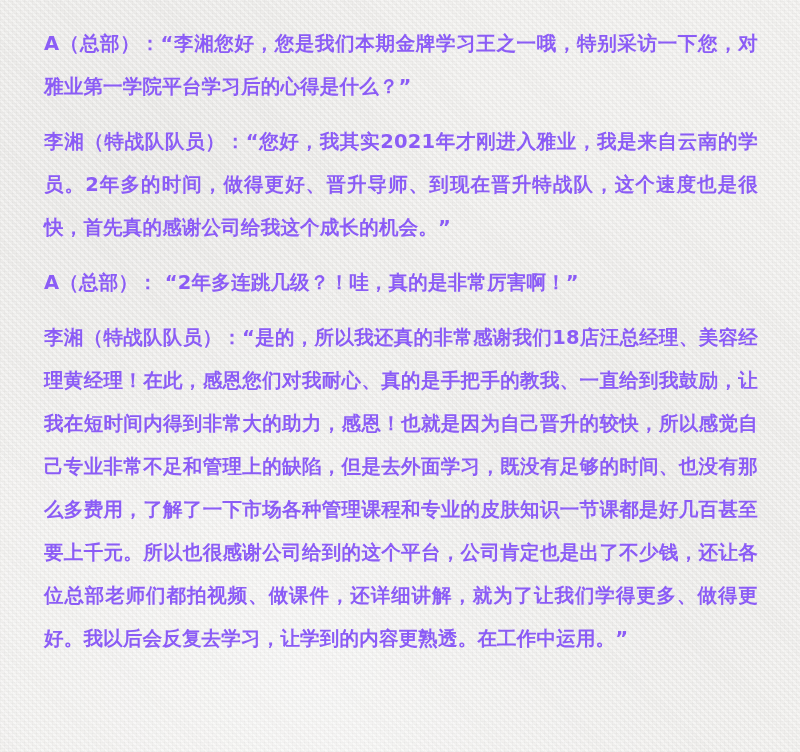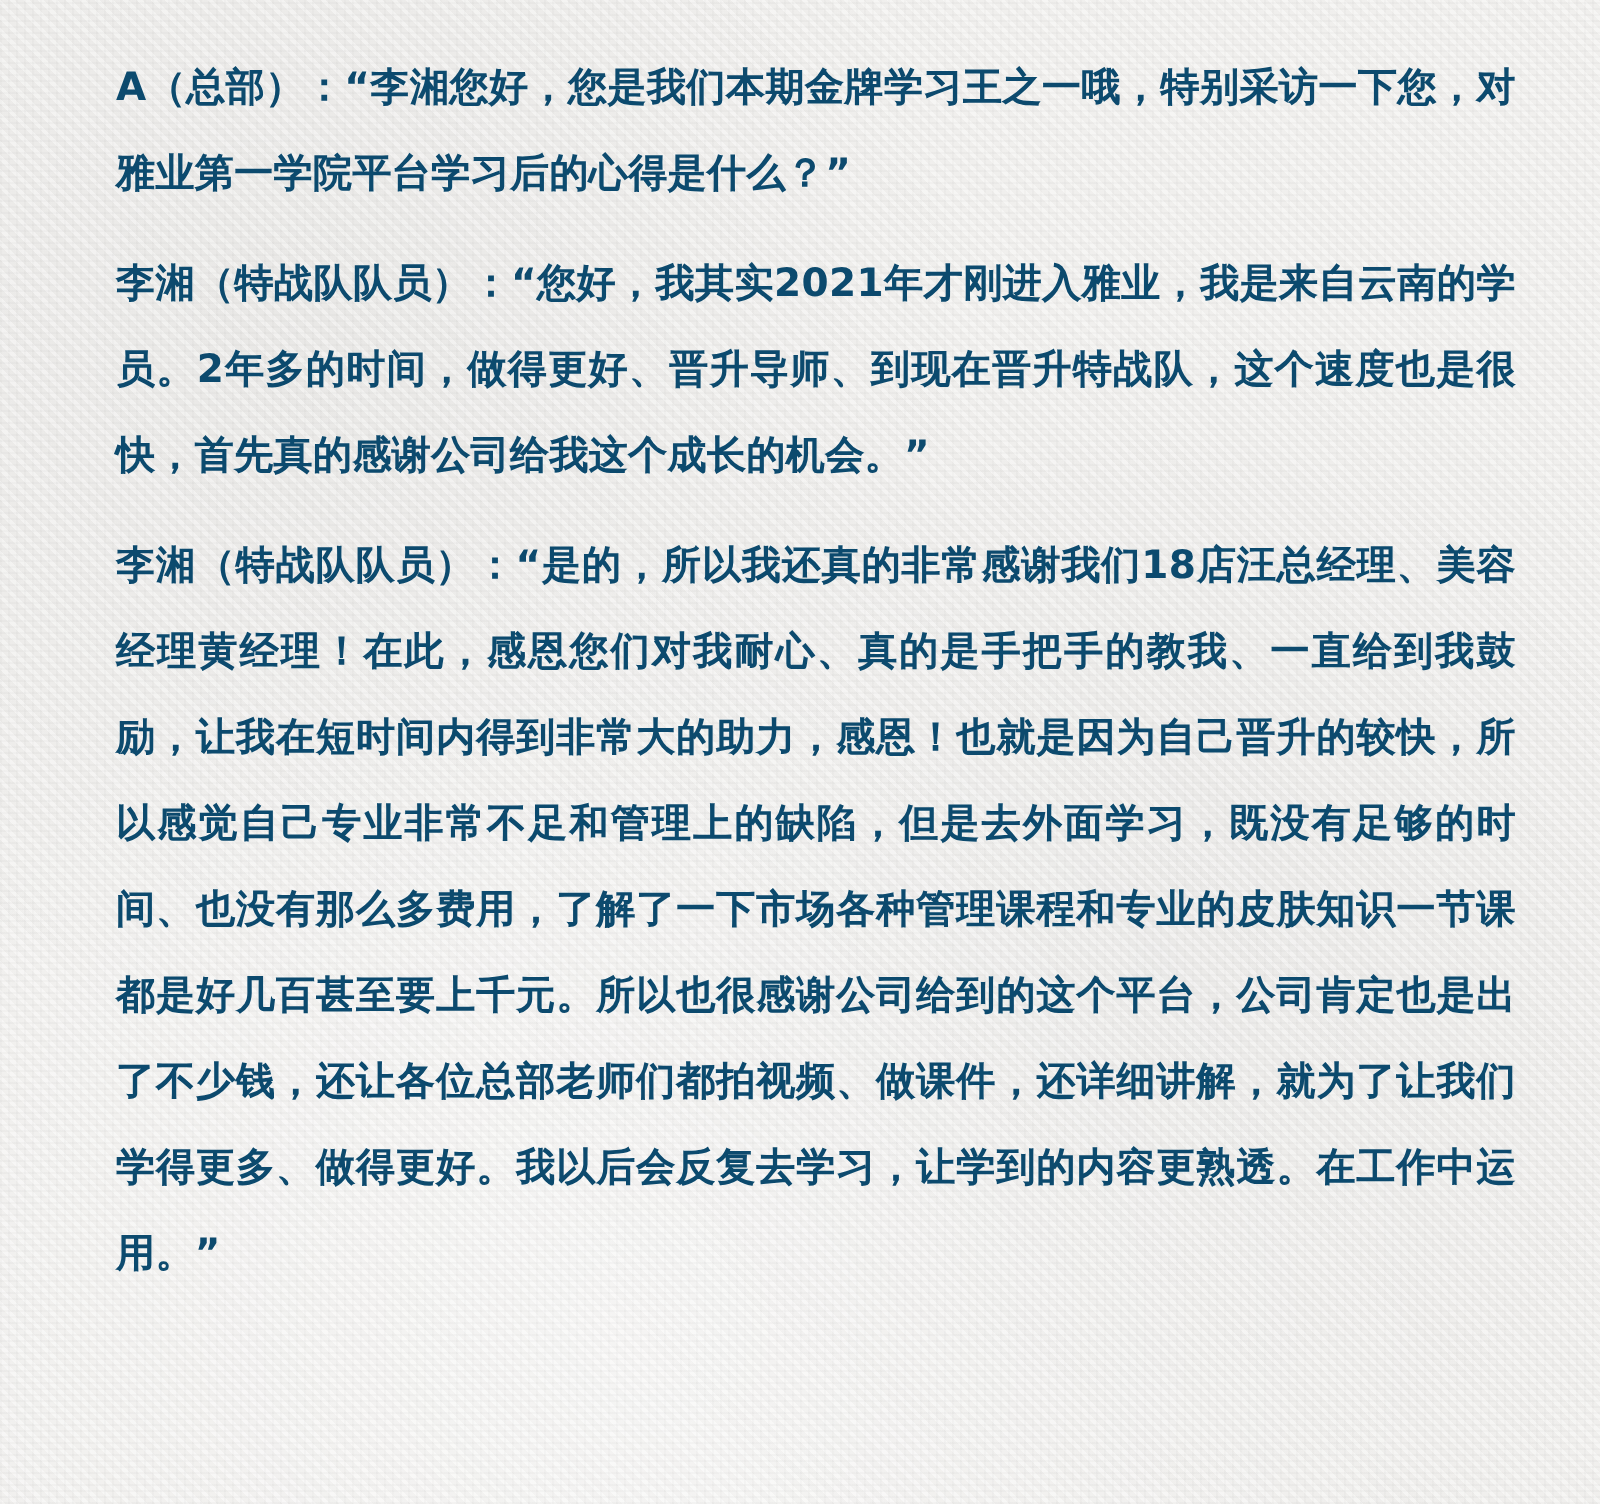"A（总部）：“李湘您好，您是我们本期金牌学习王之一哦，特别采访一下您，对雅业第一" .para { color: #0c4a6e -> #8b5cf6; margin: 0 0 12px 14px -> 0 0 12px 0 }
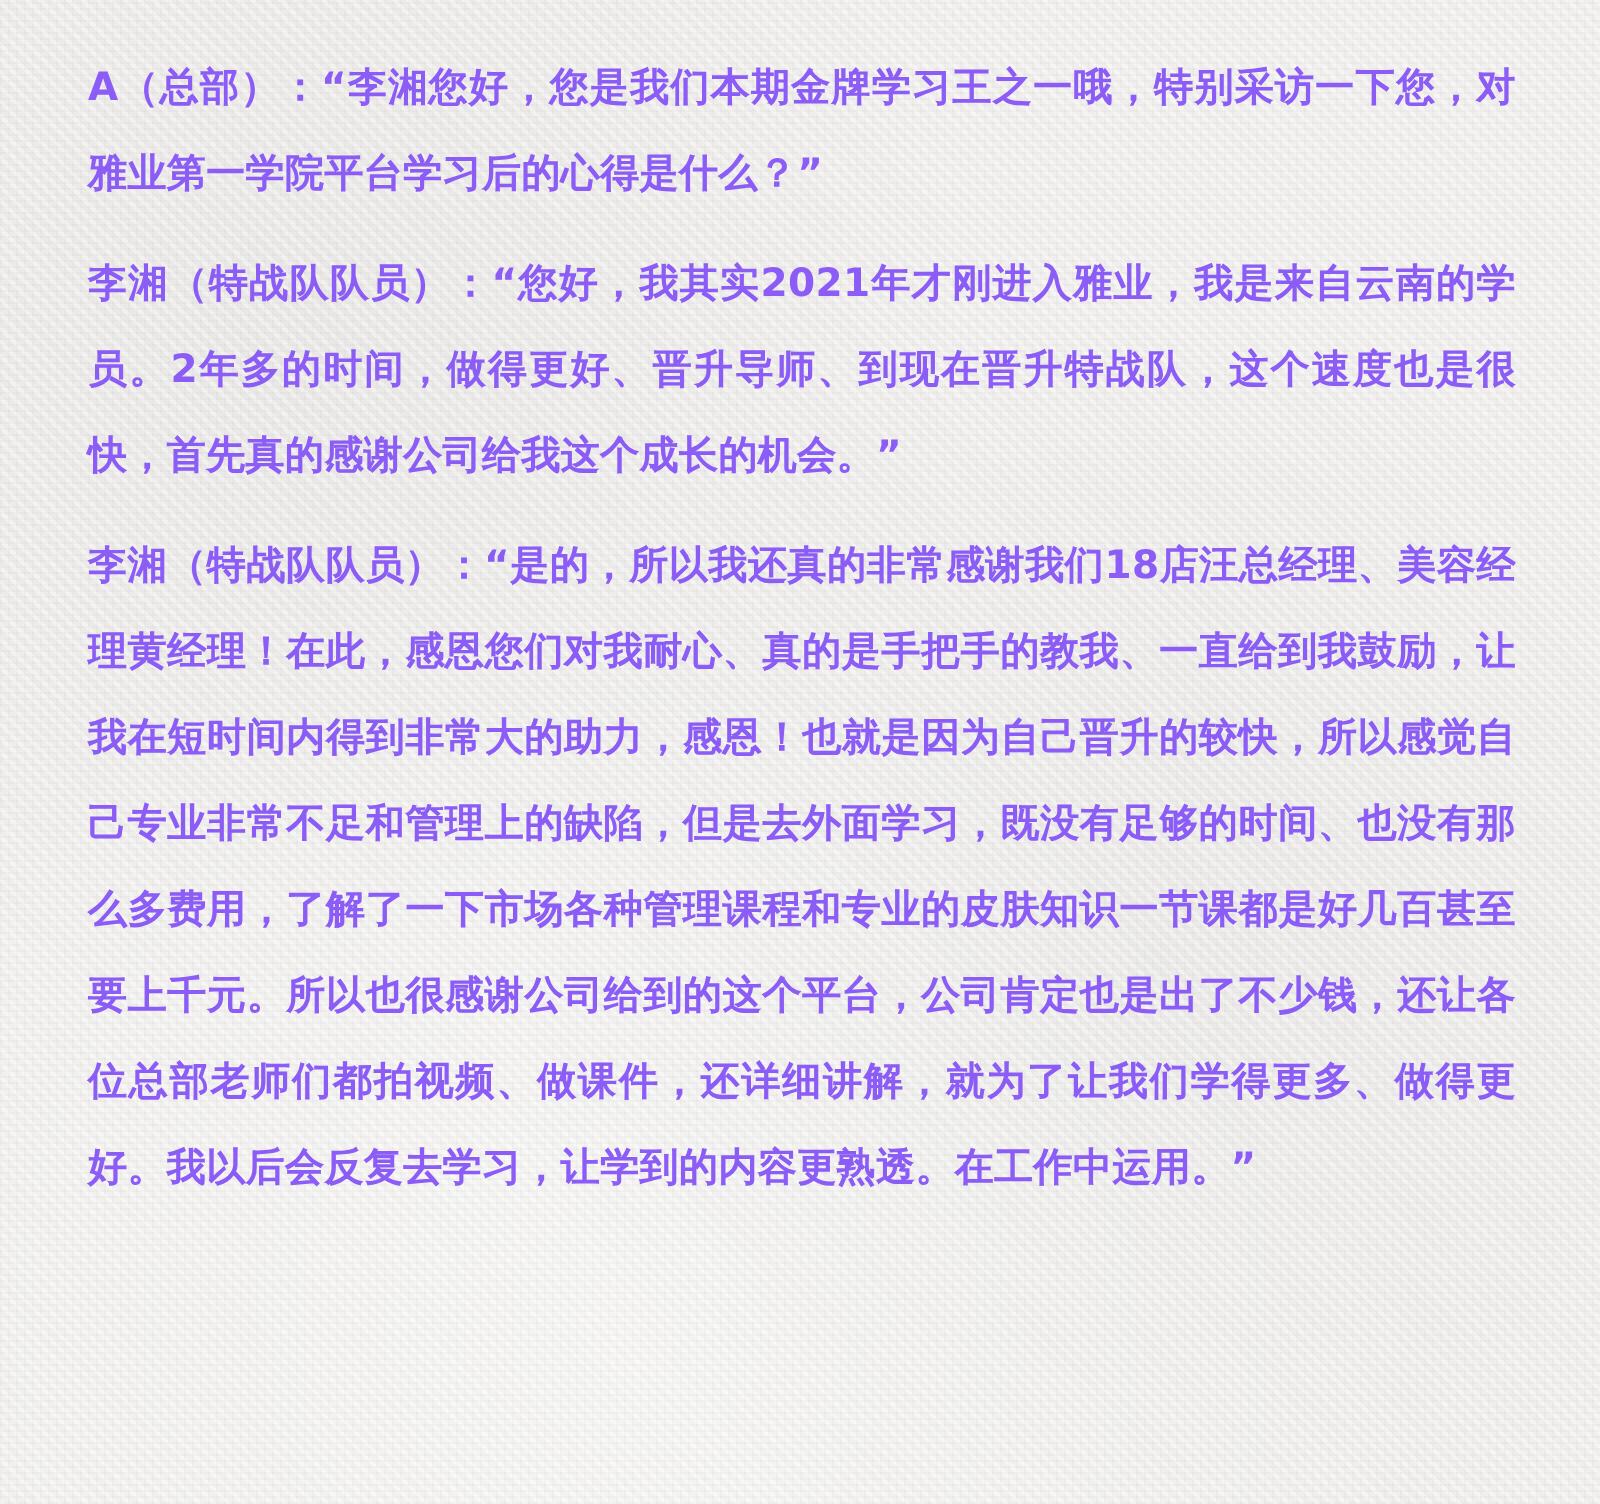"A（总部）： “2年多连跳几级？！哇，真的是非常厉害啊！”" p.para { html: none -> <p>A（总部）： “2年多连跳几级？！哇，真的是非常厉害啊！”</p> }
